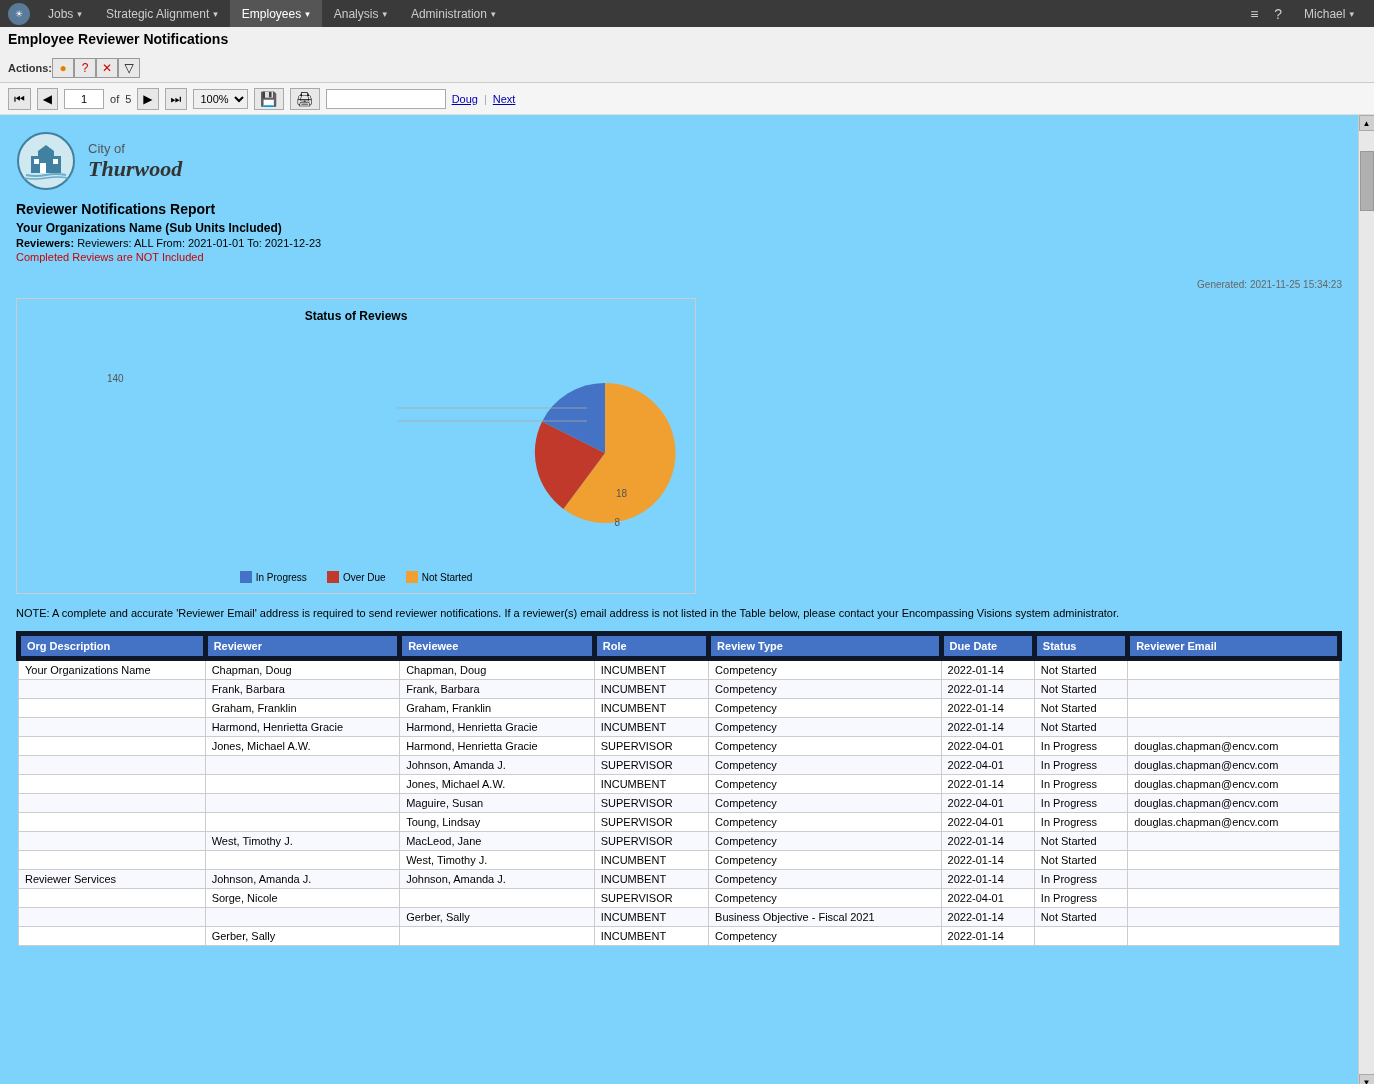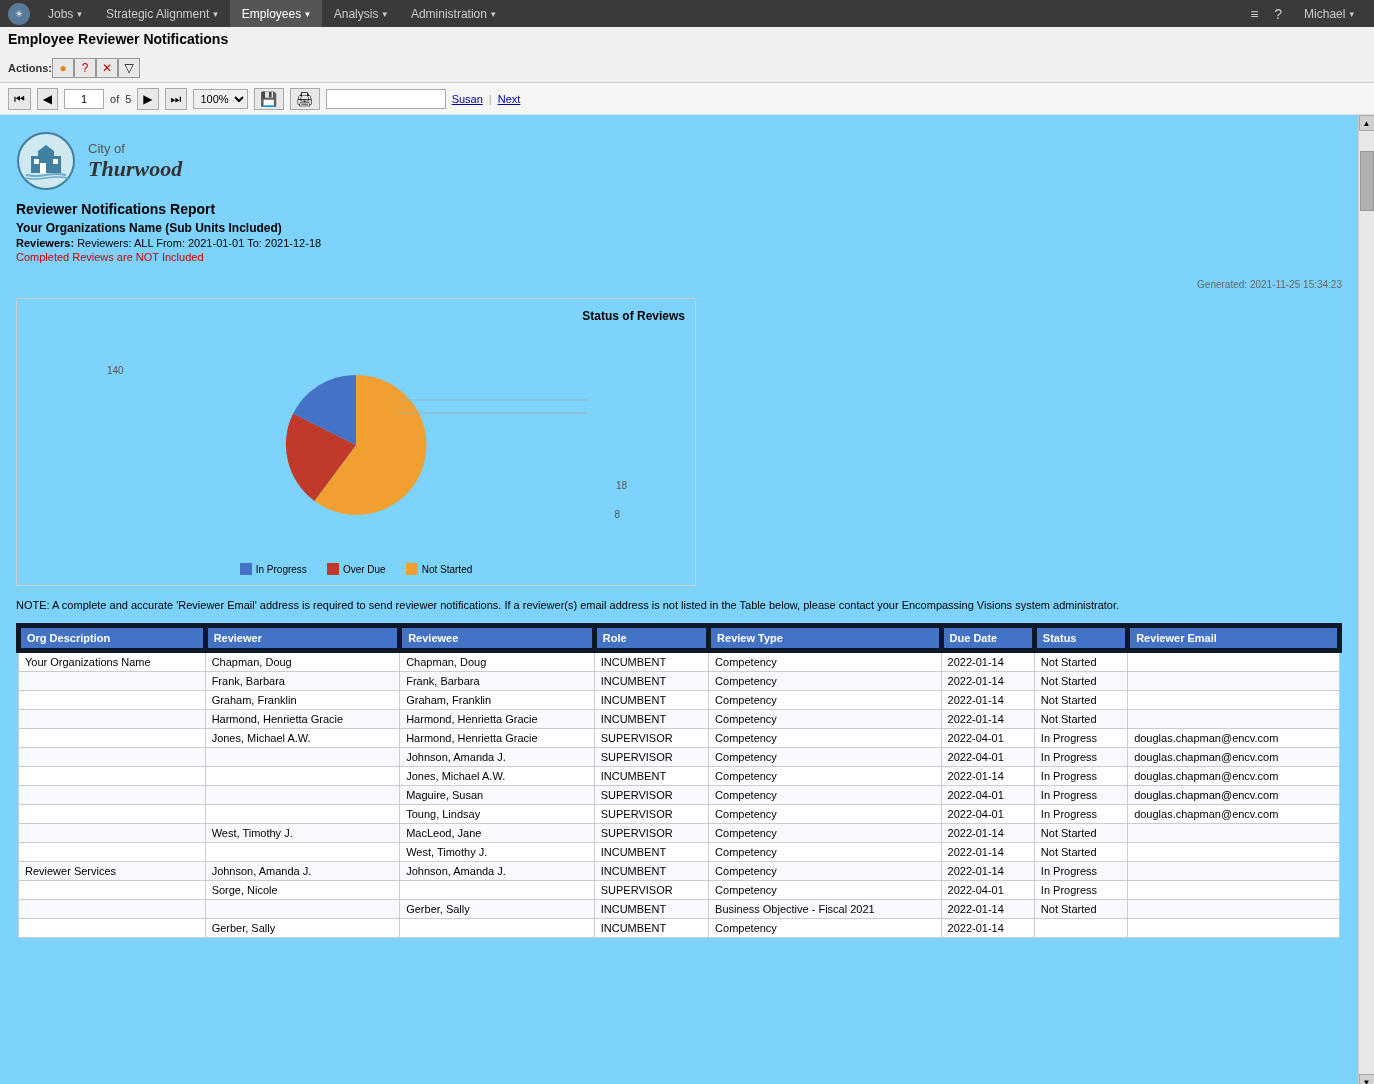"Susan" span.find-link { text: Susan -> Doug }
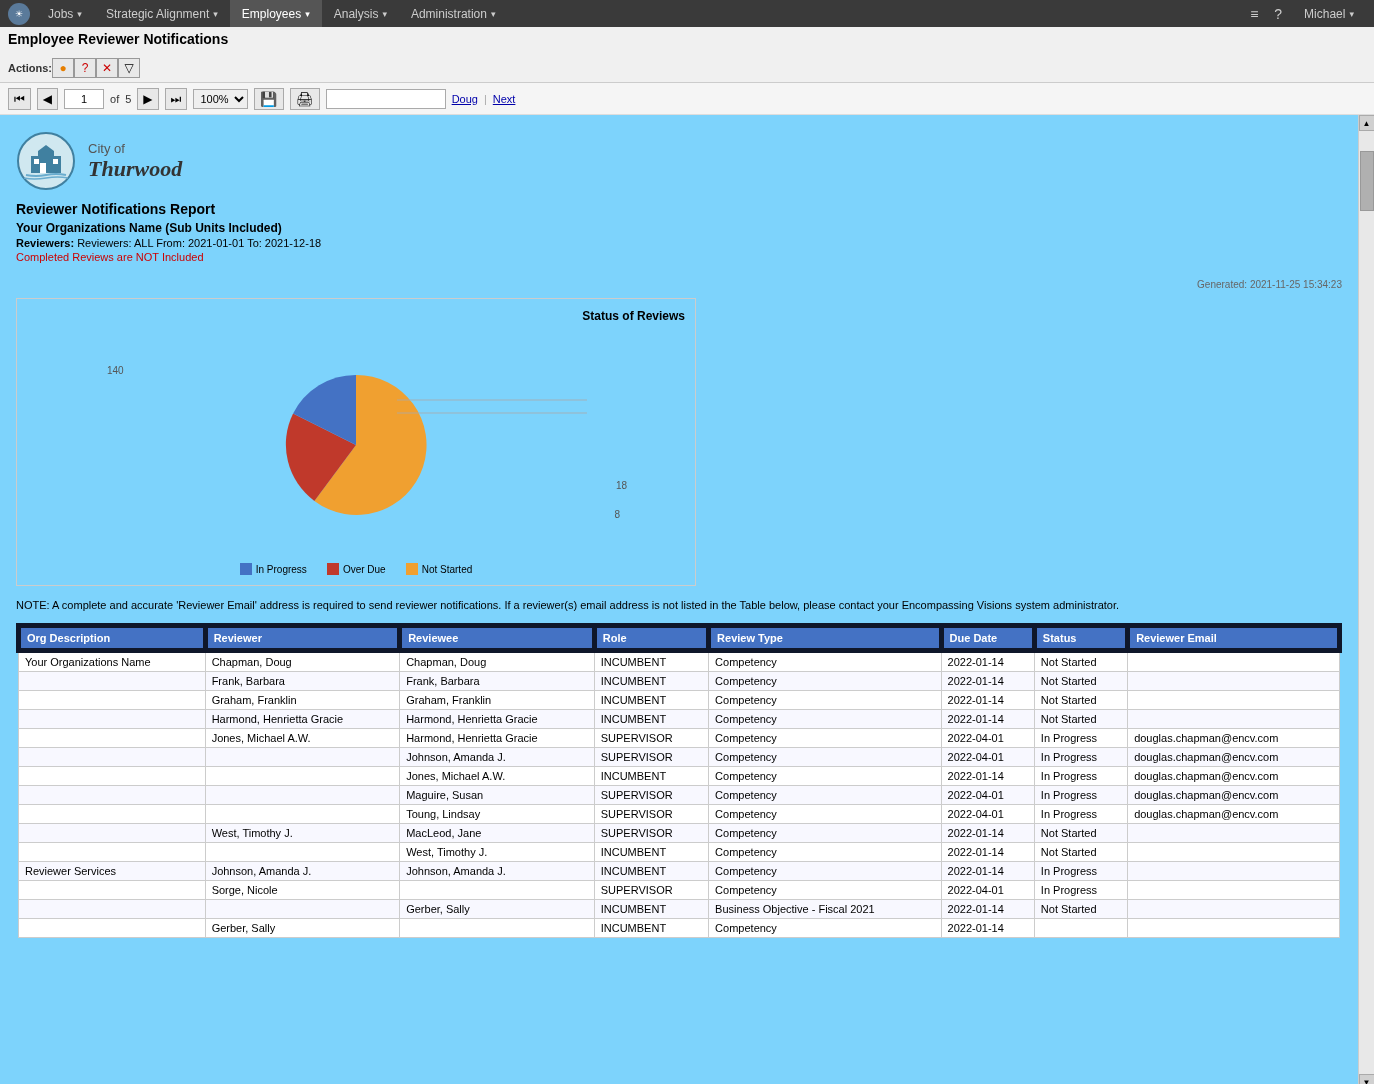"Reviewers: ALL From: 2021-01-01 To:" span { text: 2021-12-18 -> 2021-12-23 }
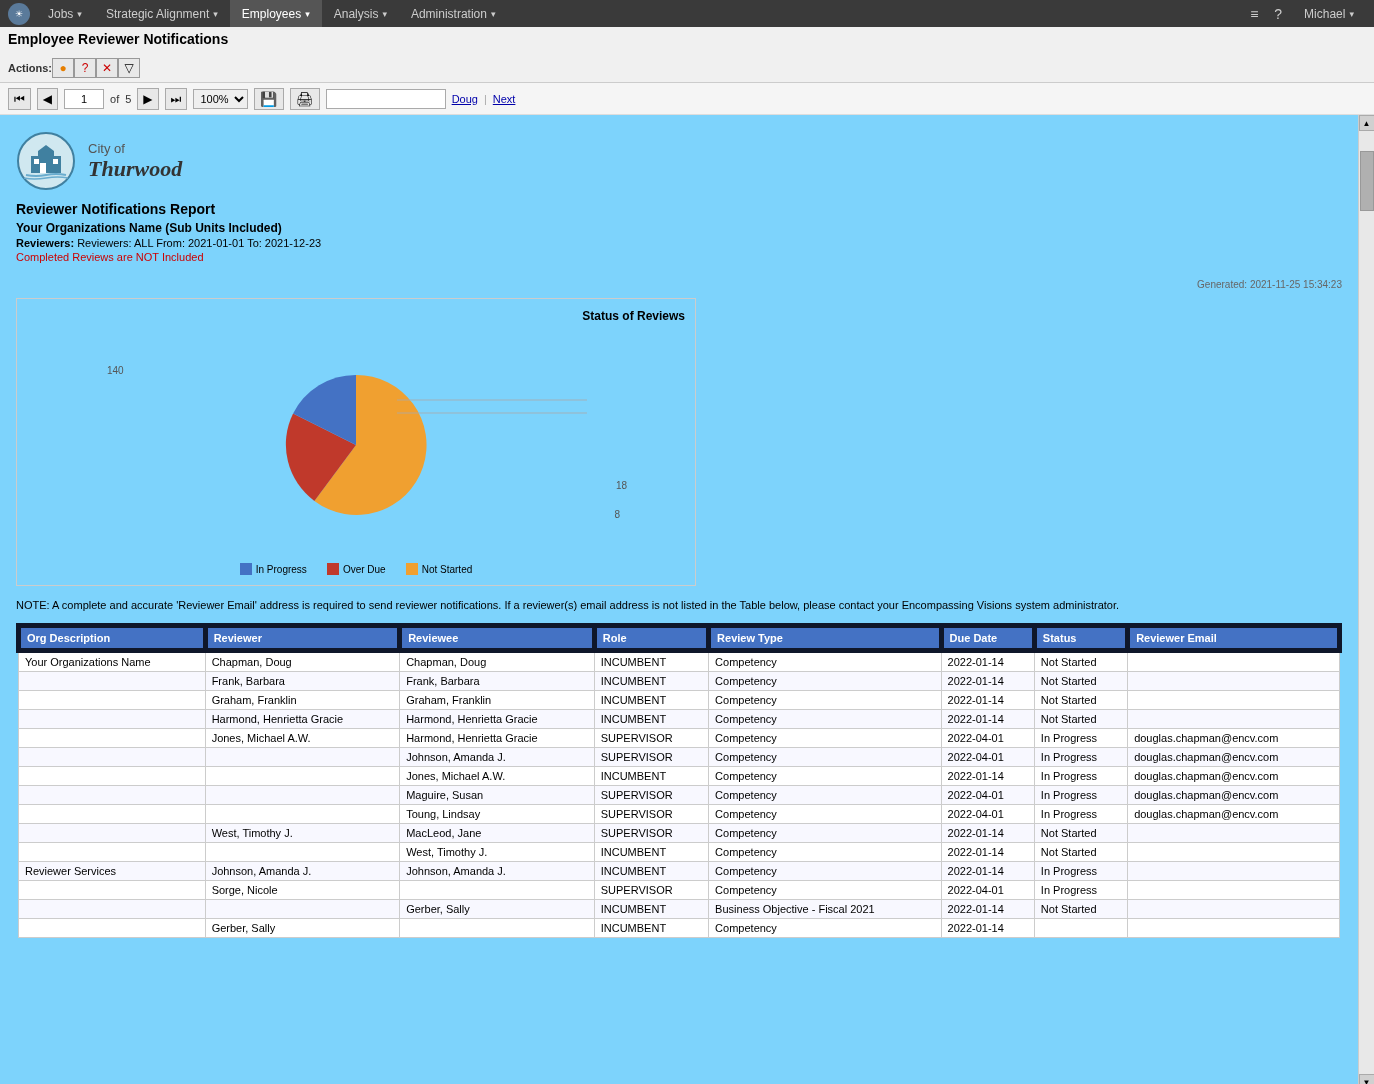"Status of Reviews" .chart-title { margin-bottom: 12px -> 20px; text-align: right -> center }
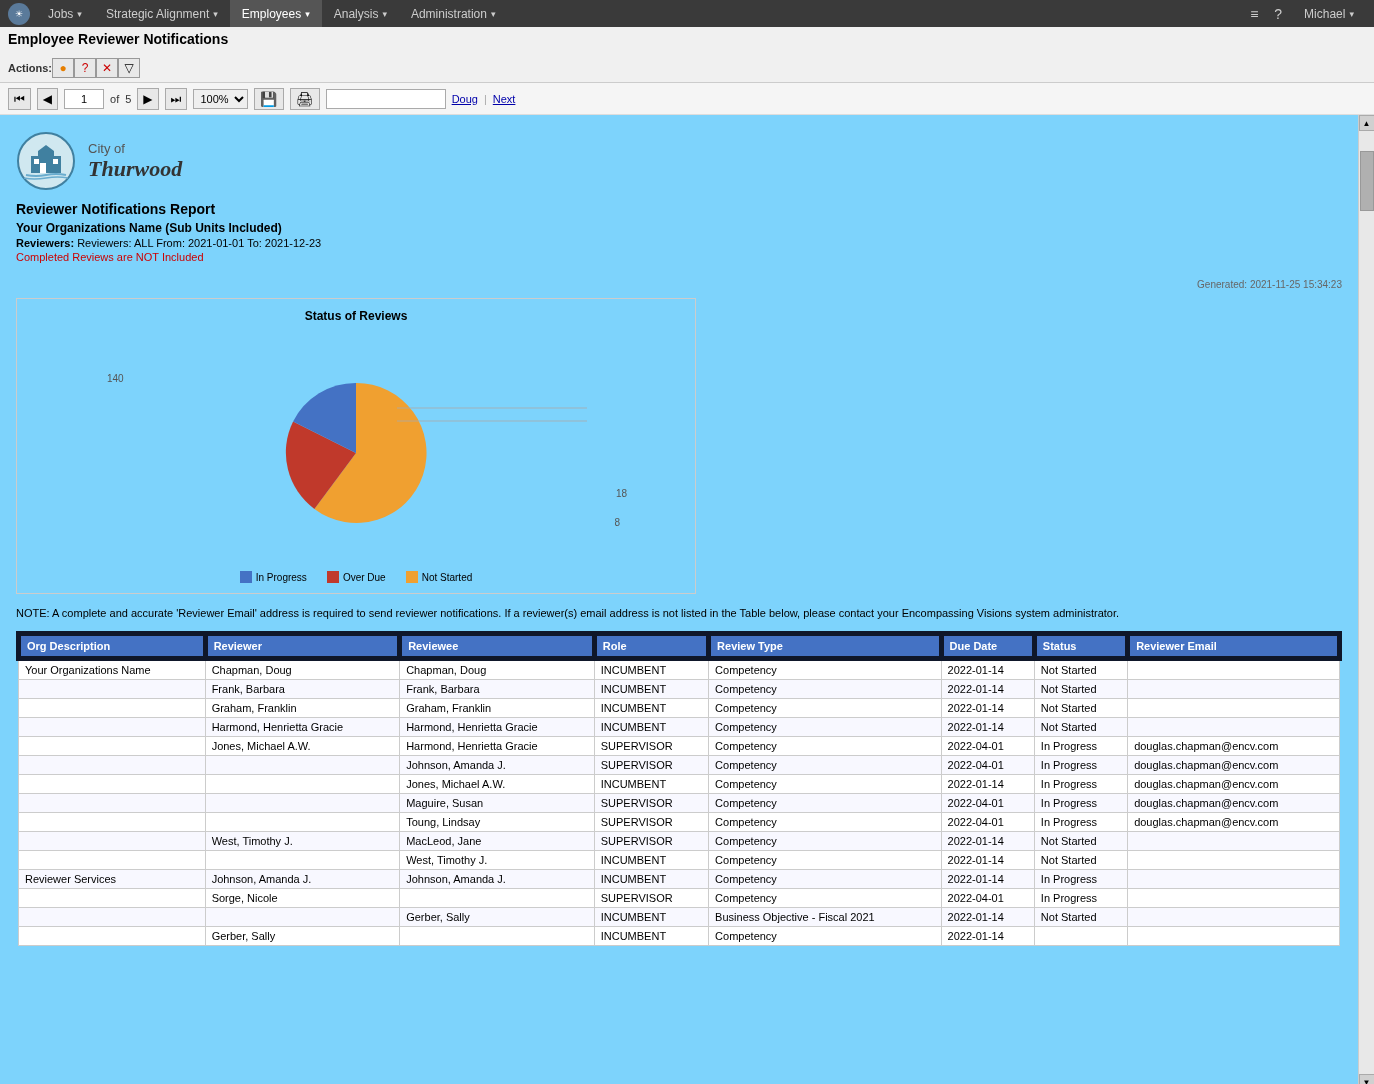"140" .chart-area { justify-content: center -> flex-end }
